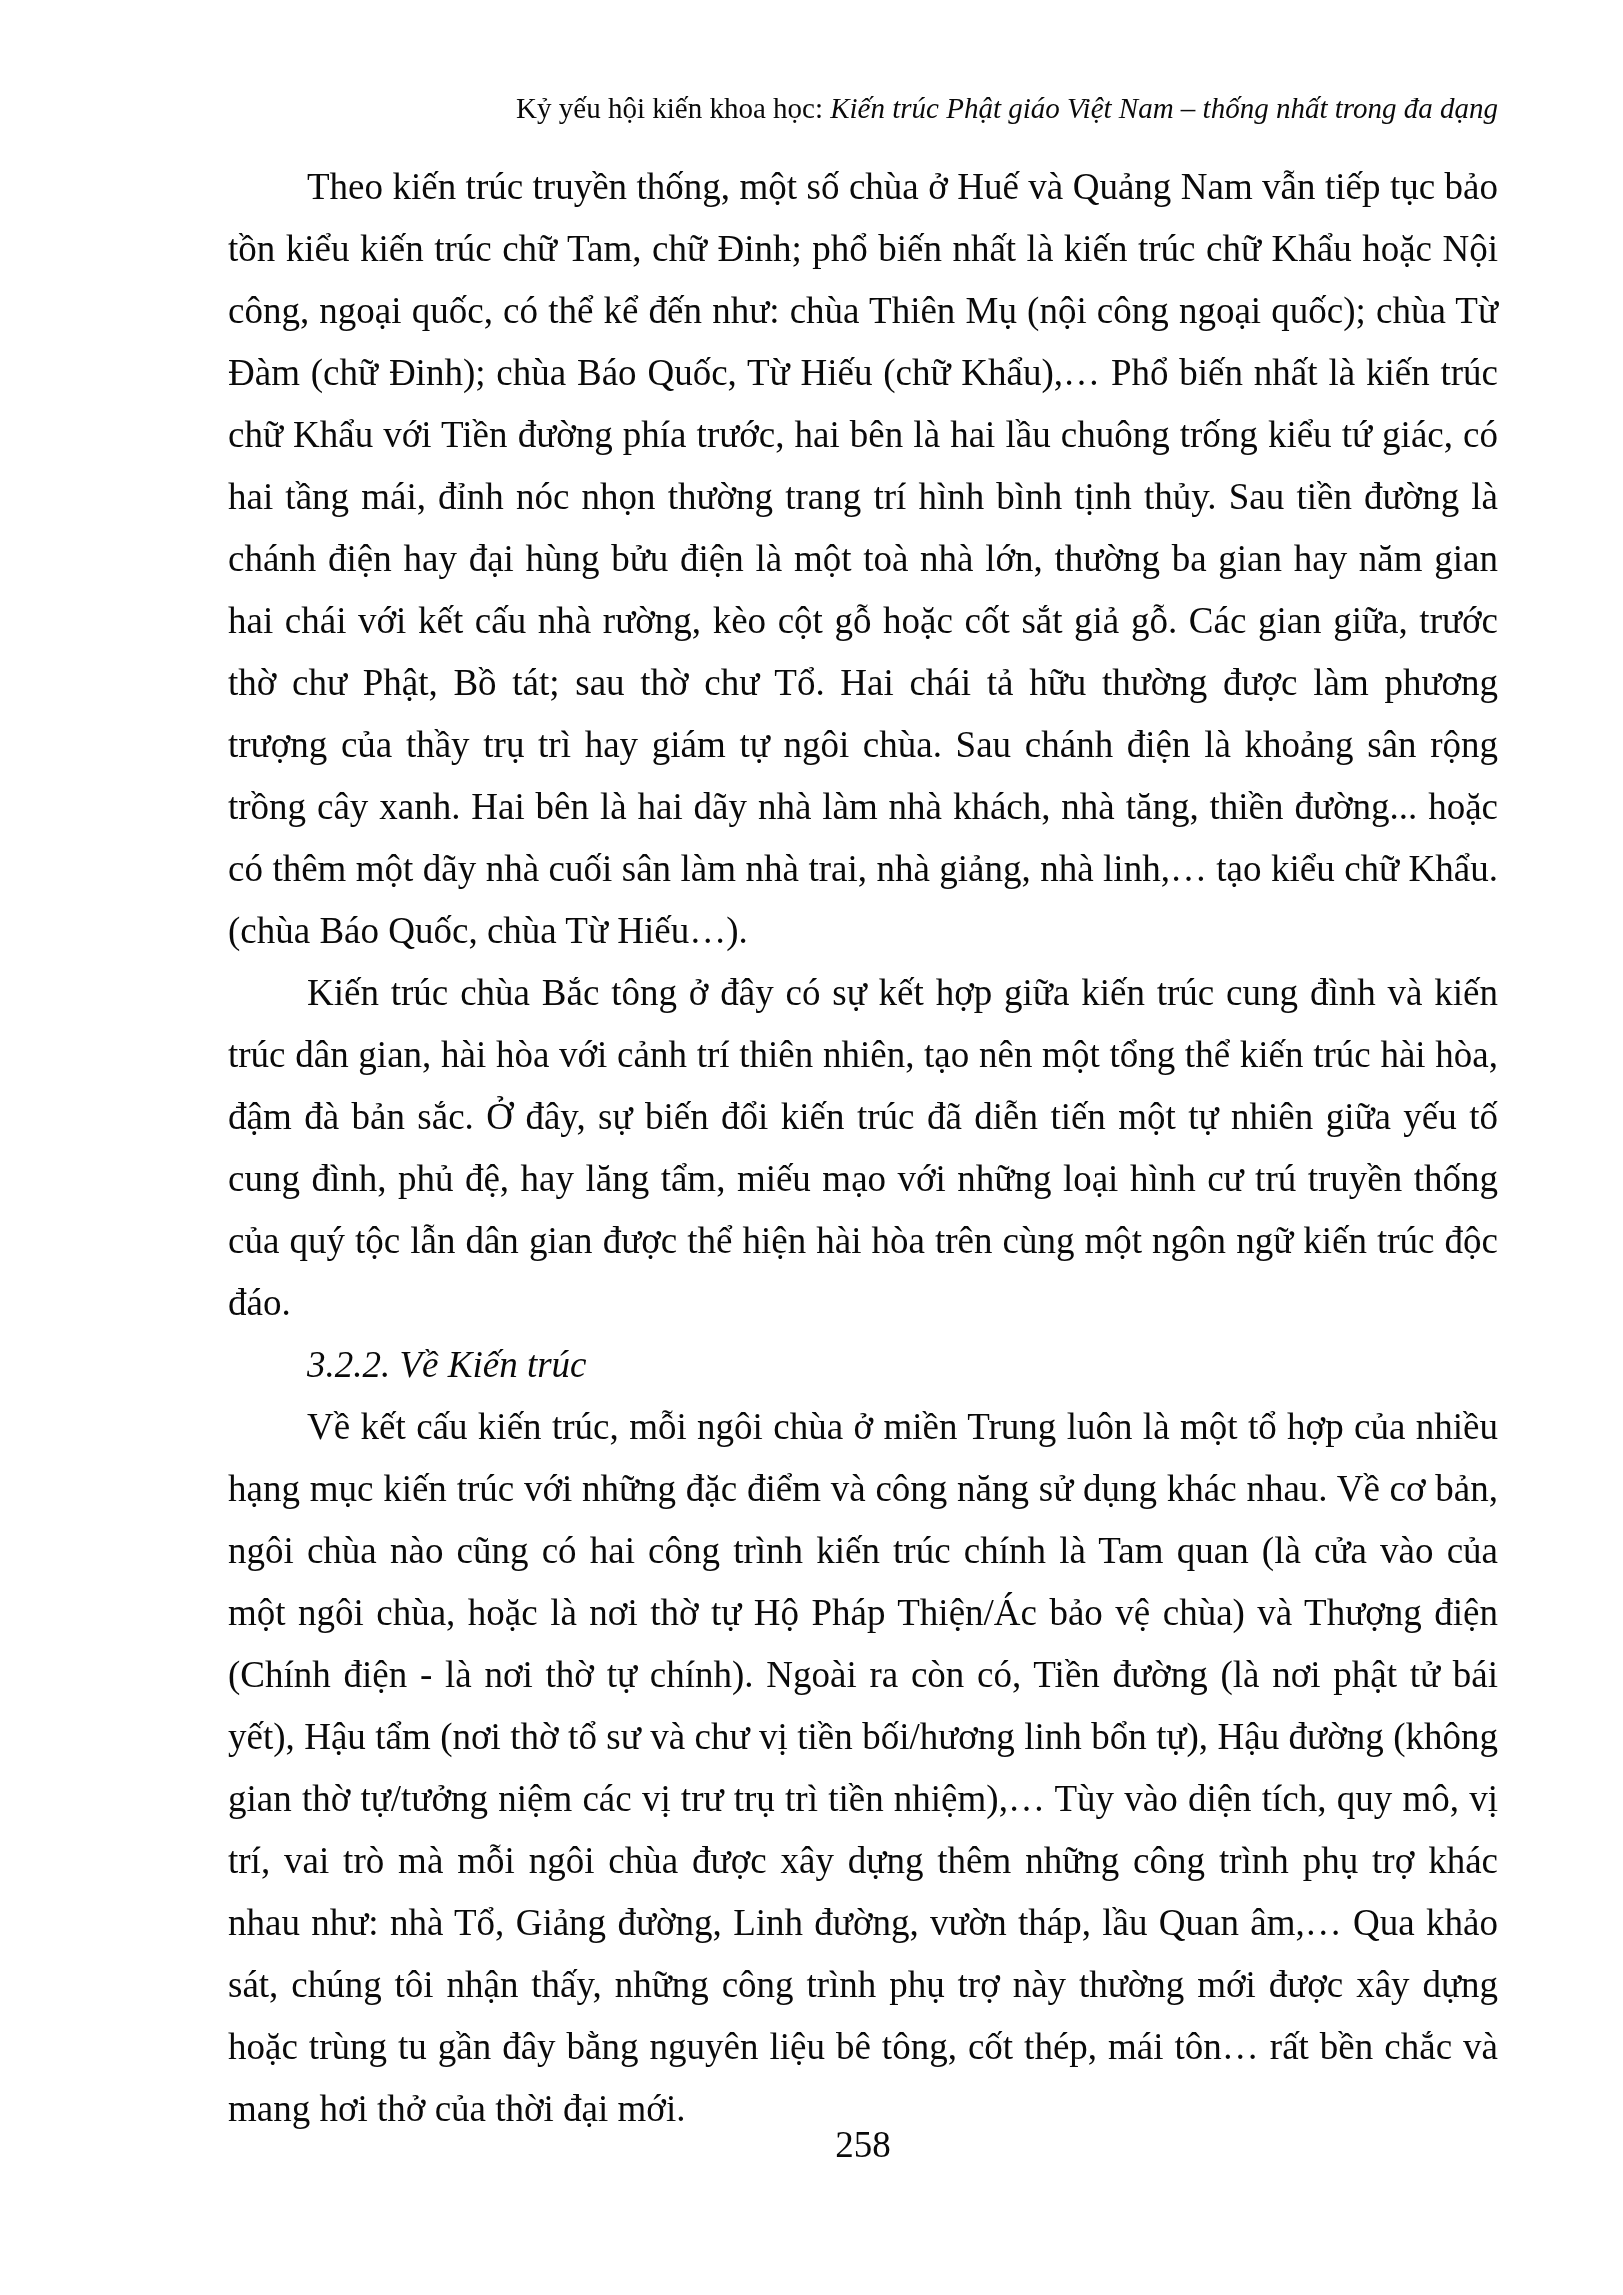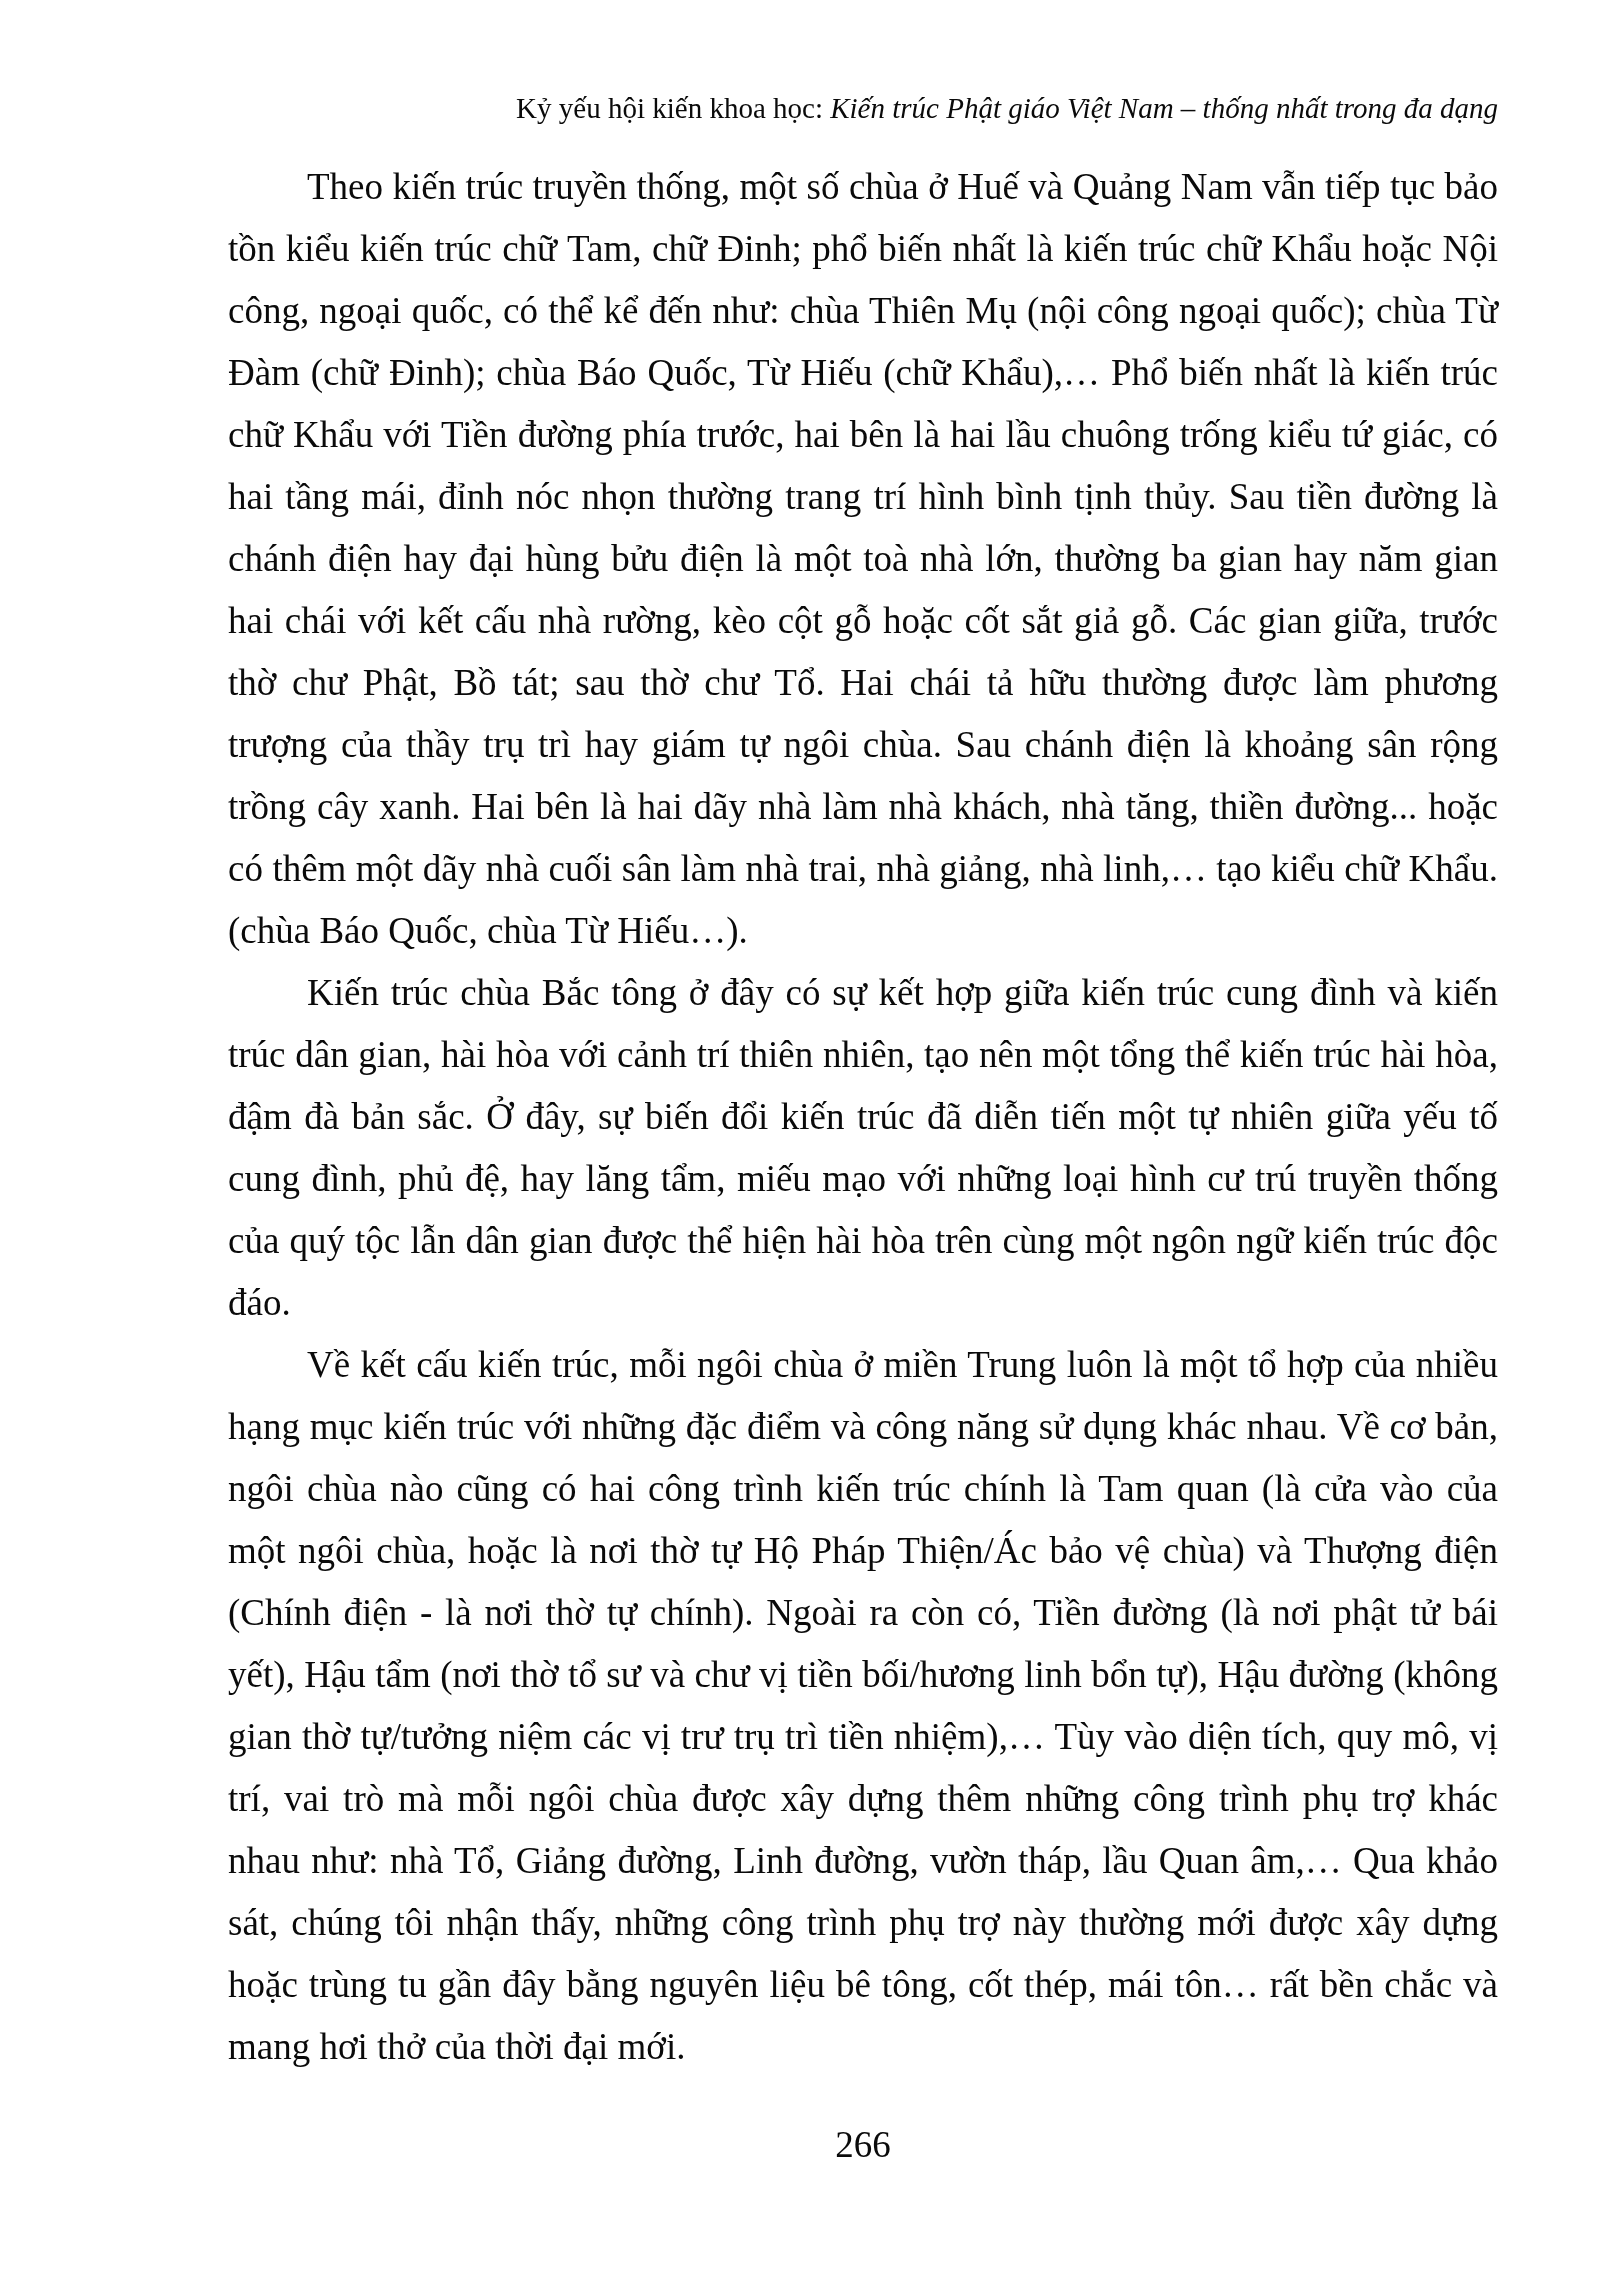"3.2.2. Về Kiến trúc" p.section-heading { html: none -> <p>3.2.2. Về Kiến trúc</p> }
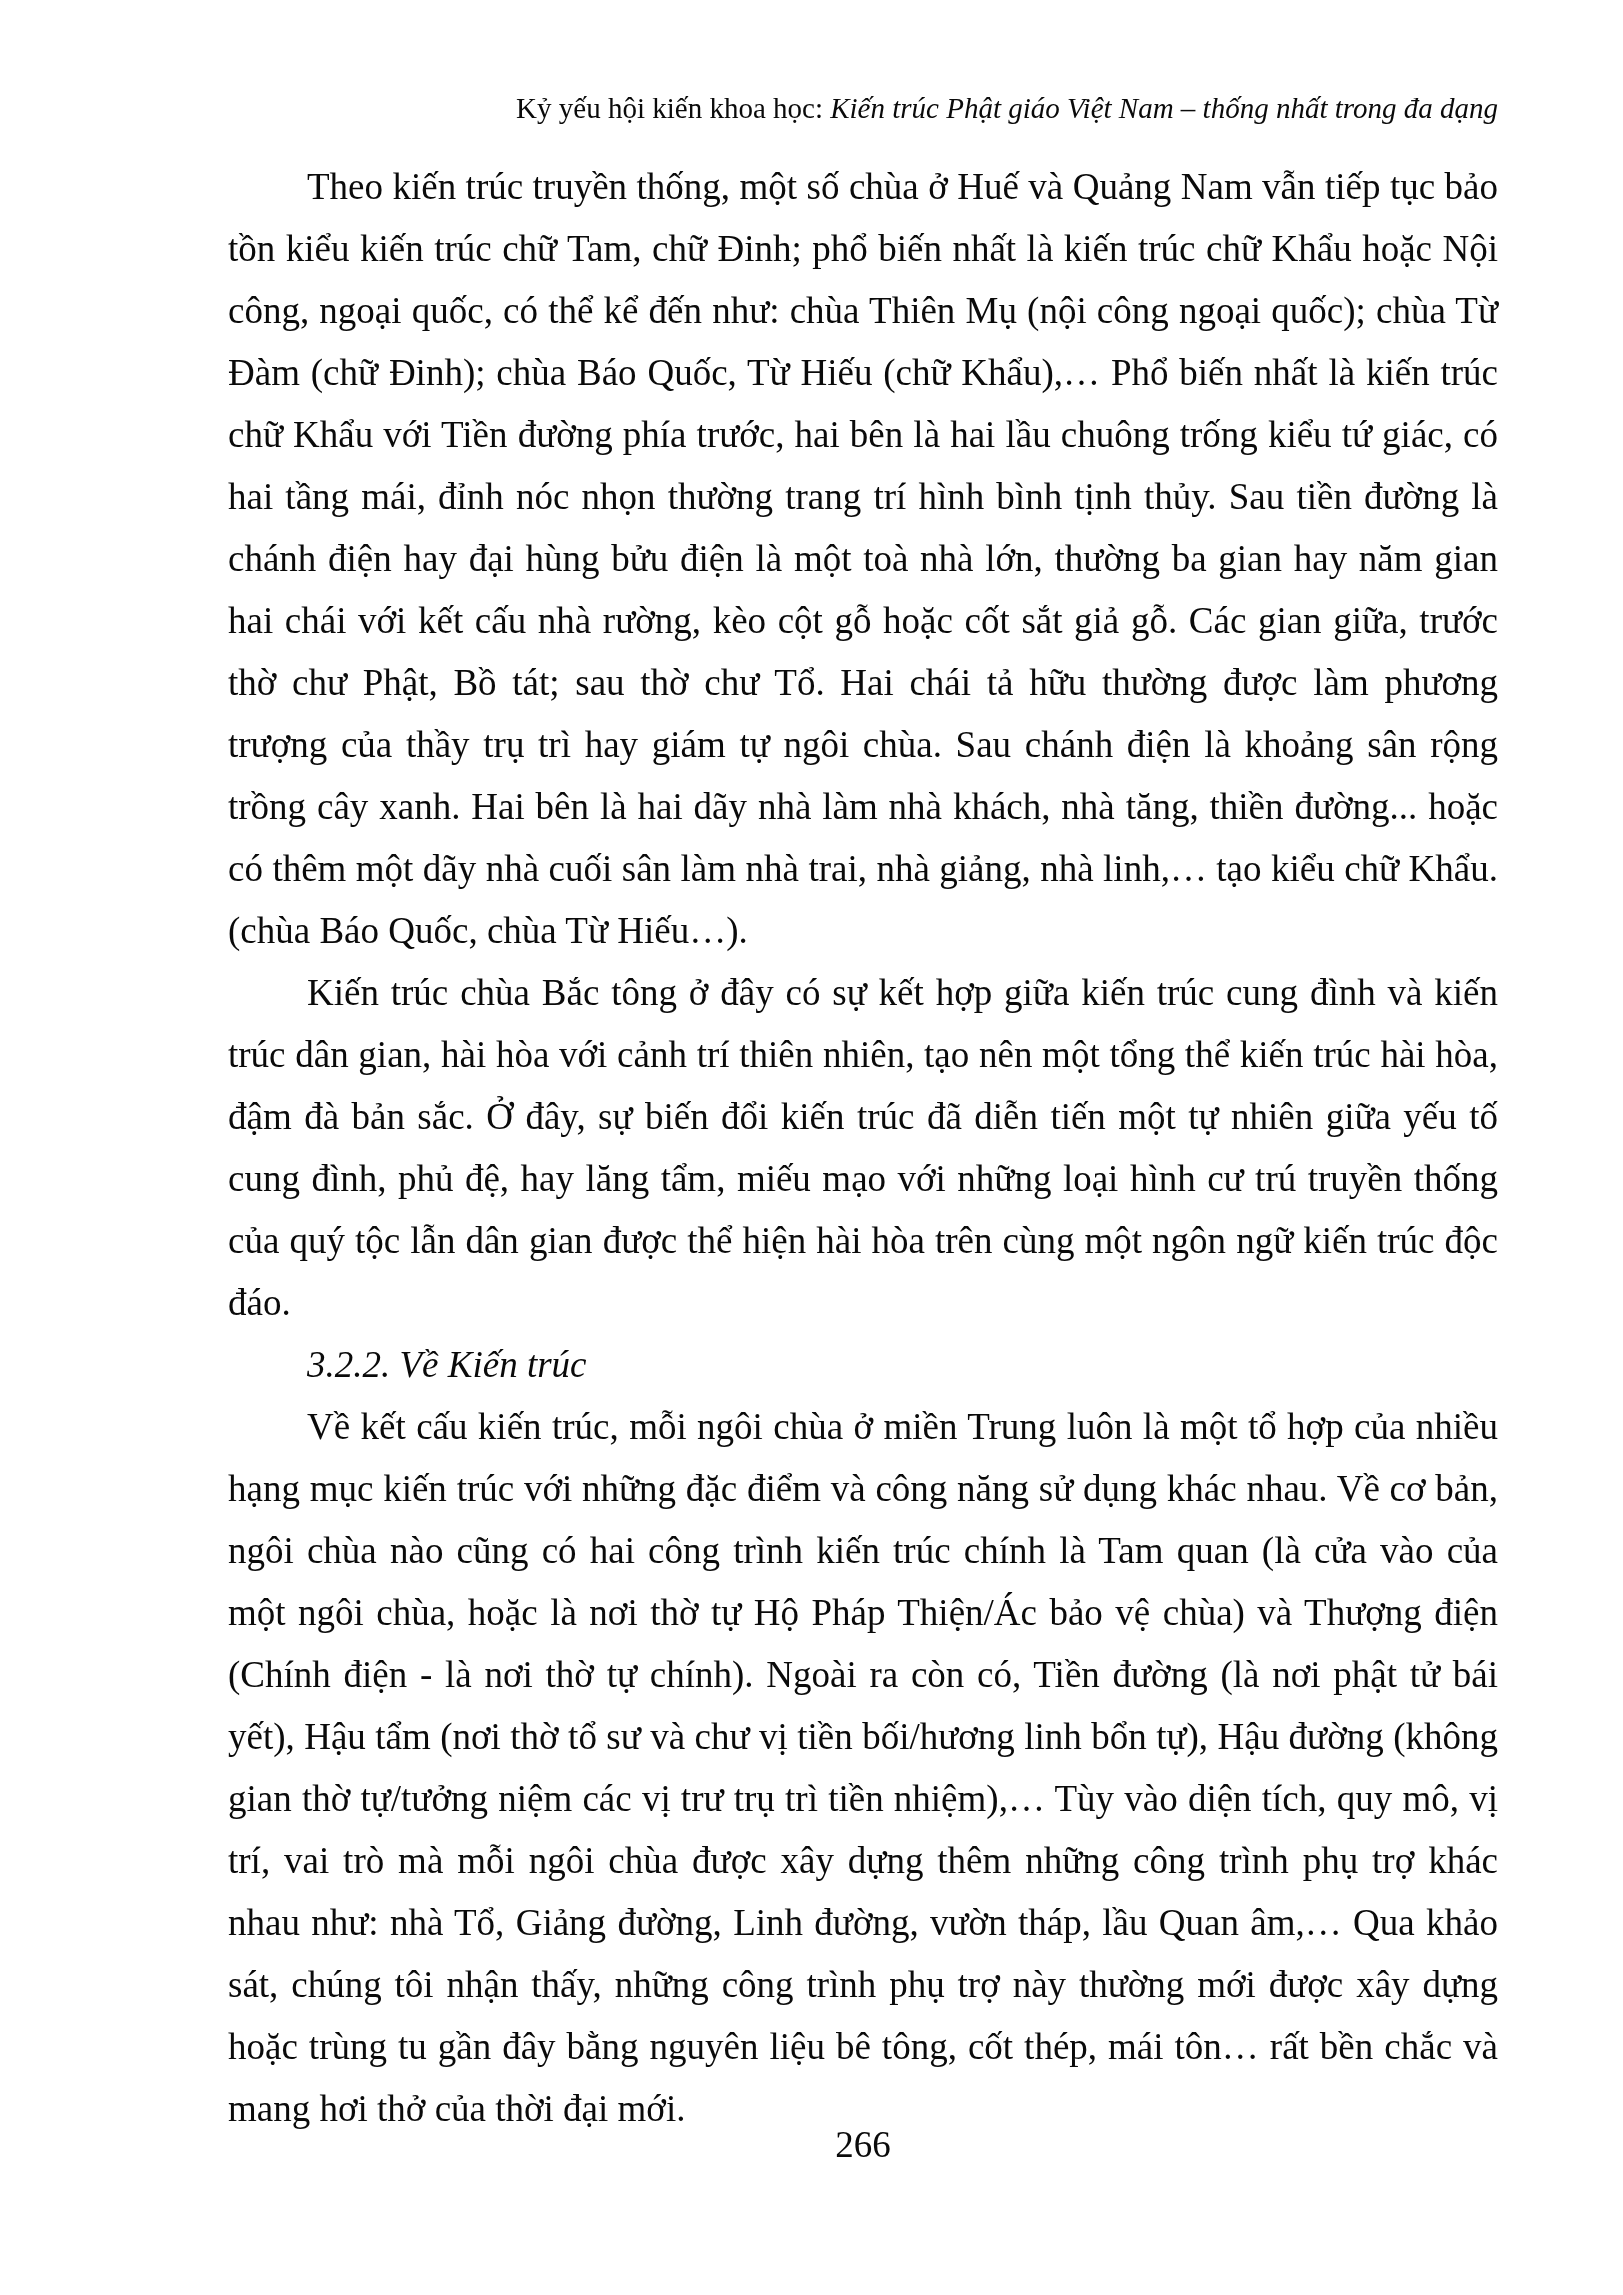"266" div.page-number { text: 266 -> 258 }
